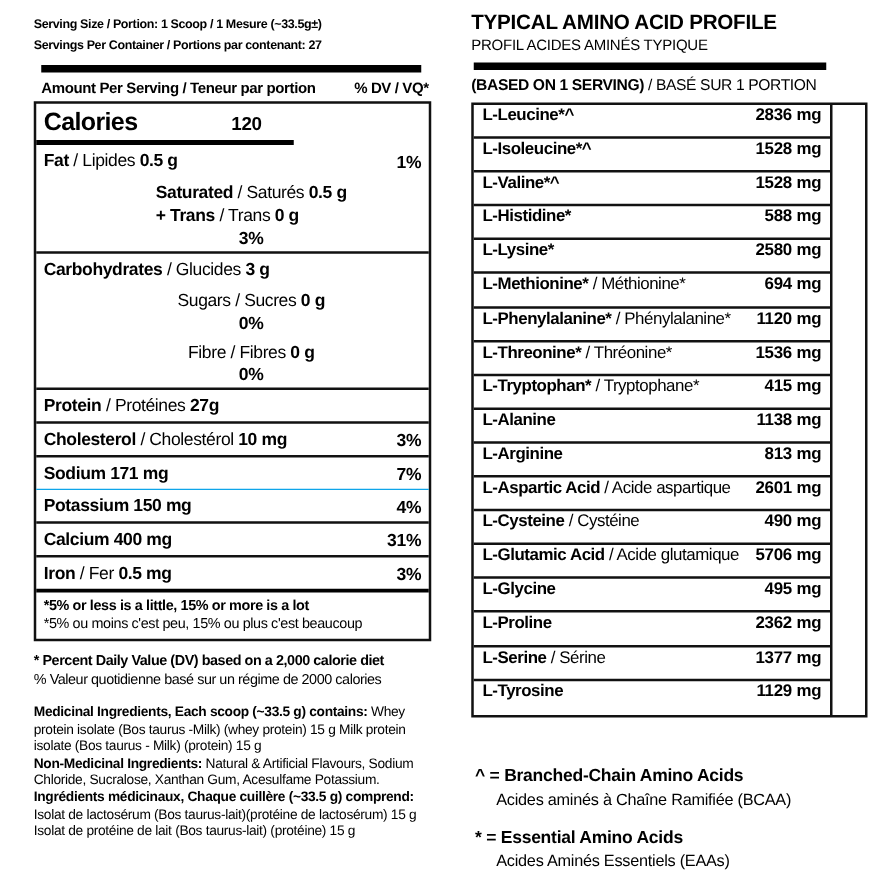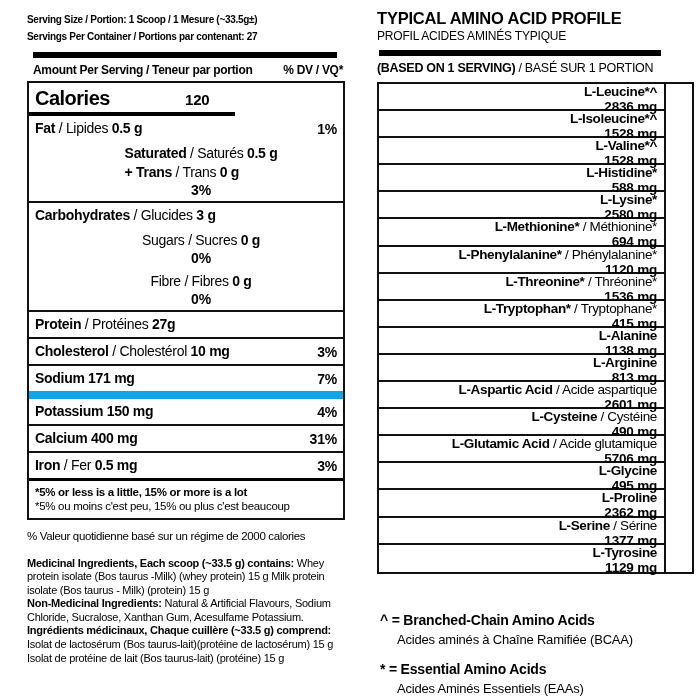"L-Leucine*^" .ap-row { align-items: flex-end -> flex-start; flex-direction: column -> none }
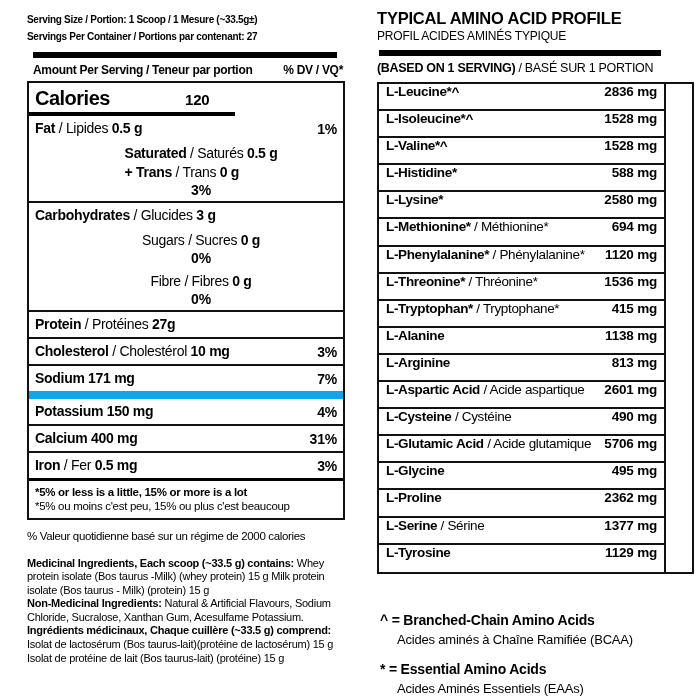"Potassium 150 mg" .sep-thick { border-top: 8px solid #0ea5e9 -> 1px solid #0ea5e9 }
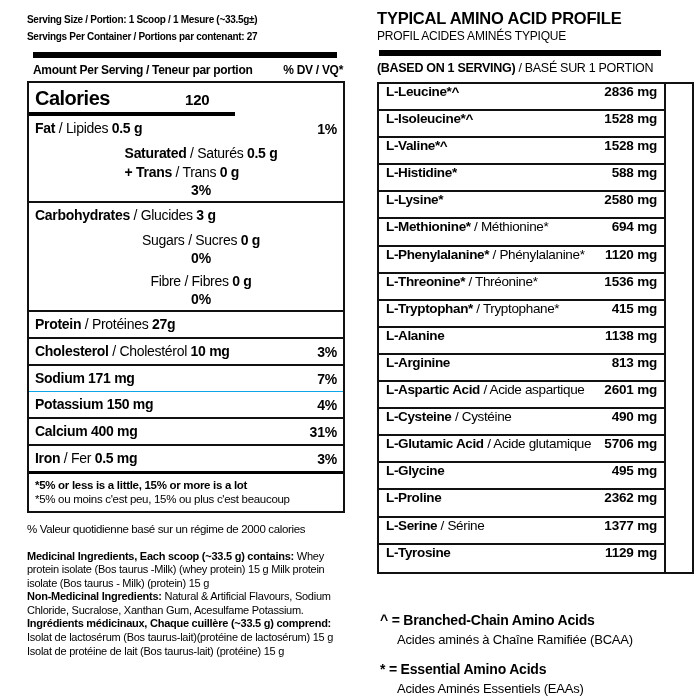"* Percent Daily Value (DV)" div.b { html: none -> <div>* Percent Daily Value (DV) based on a 2,000 calorie diet</div> }
